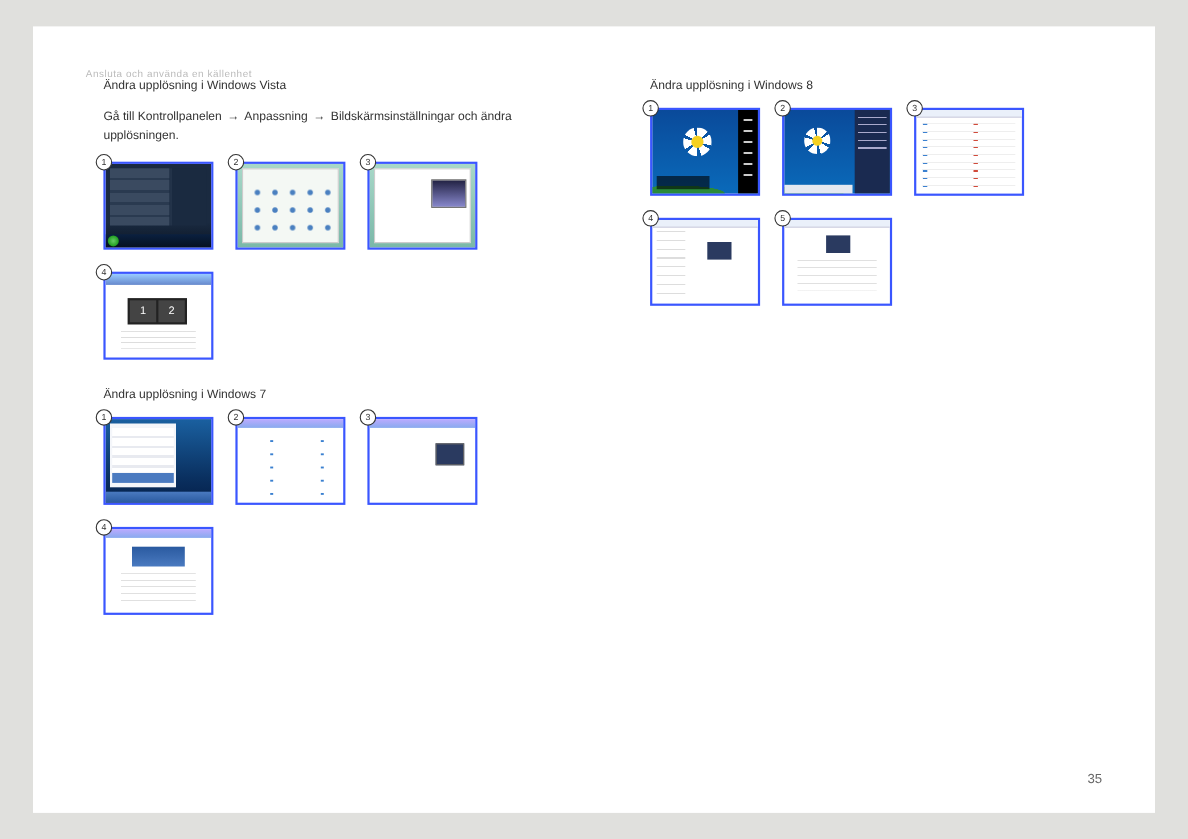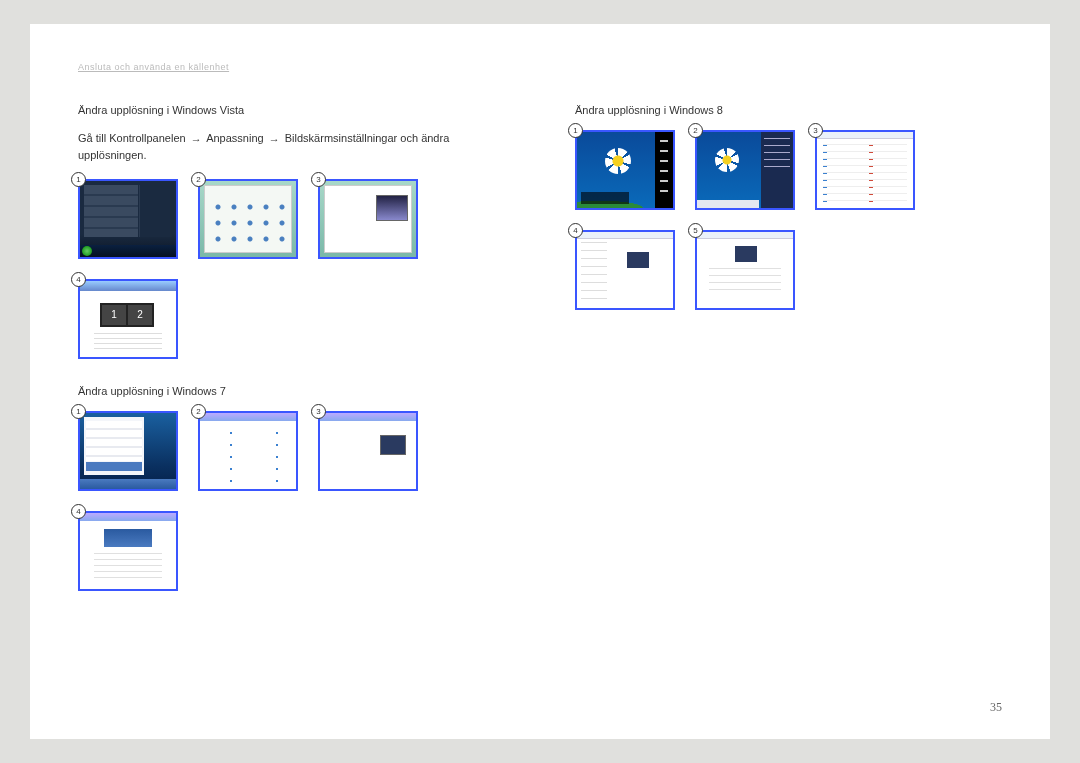"Ansluta och använda en källenhet" .header { margin-bottom: 32px -> none; text-decoration: underline -> none }
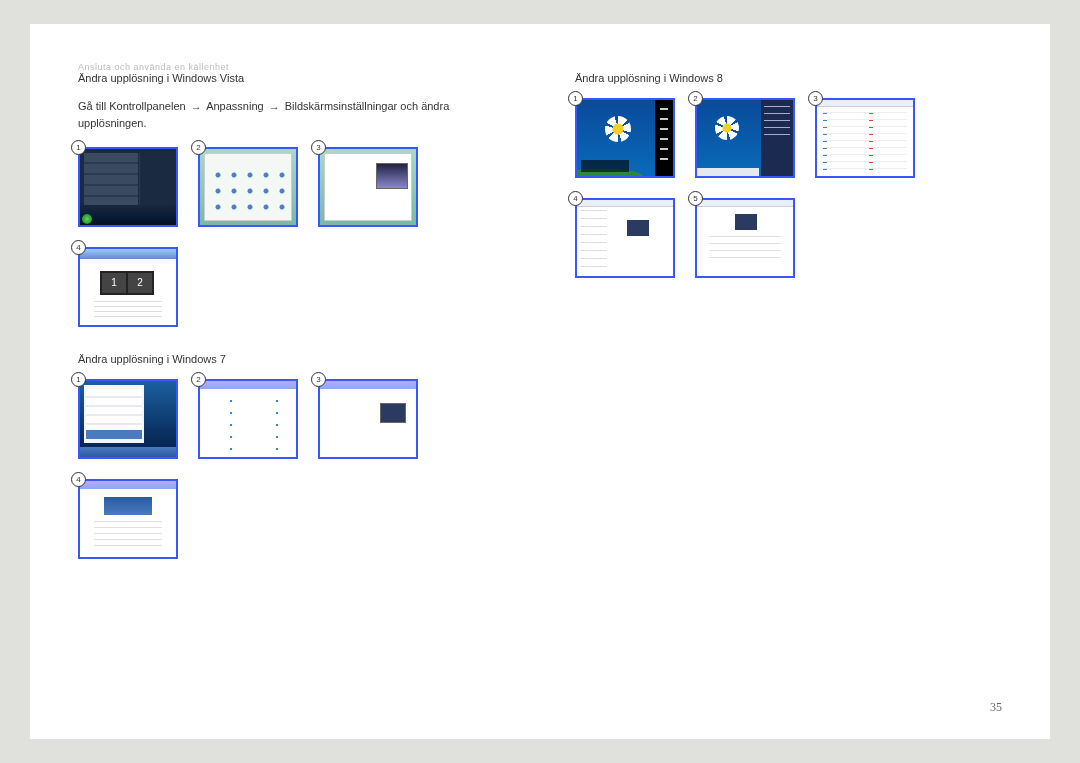"Ändra upplösning i Windows Vista" .col { margin-left: none -> 16px }
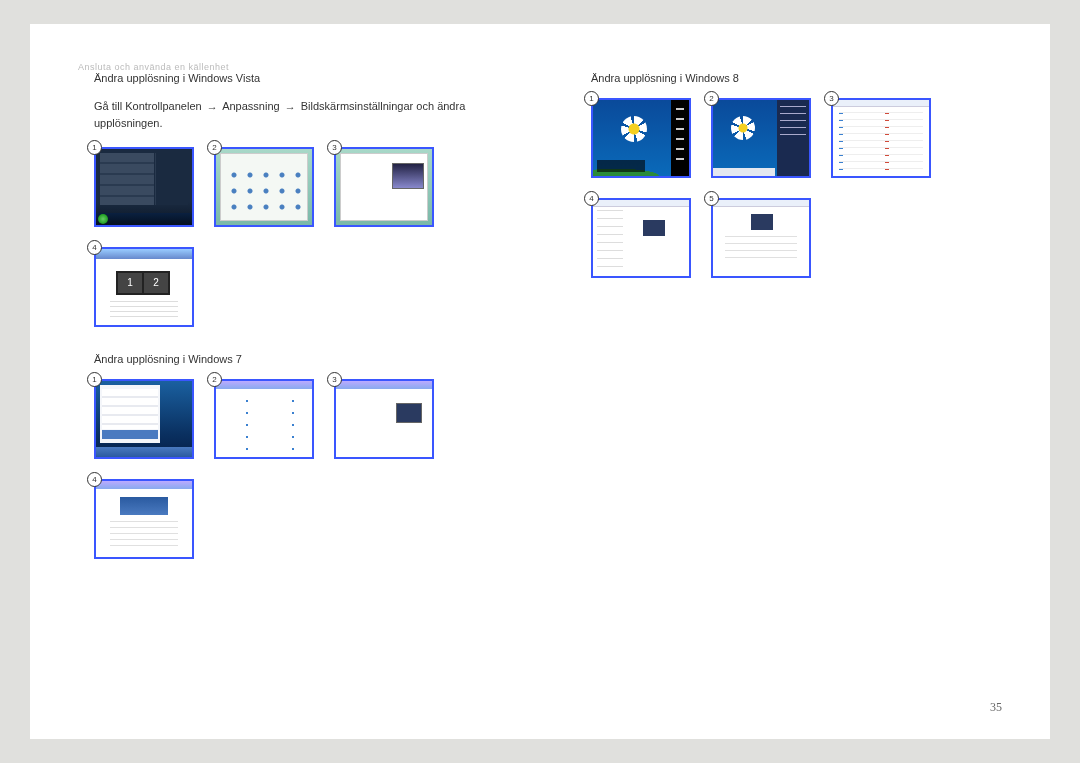"35" .page-num { font-family: Liberation Serif, serif -> none }
